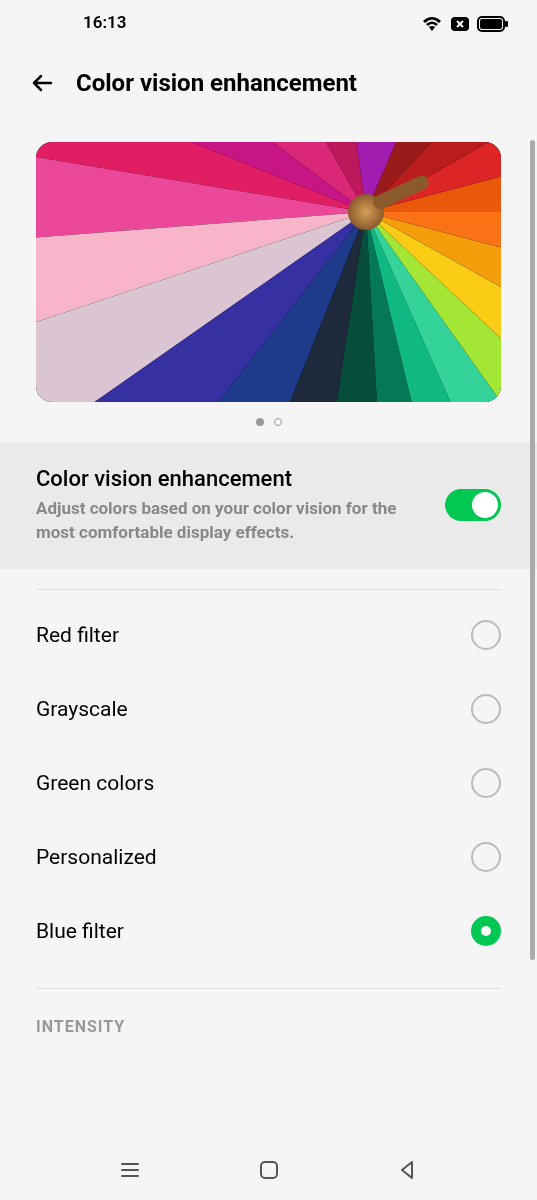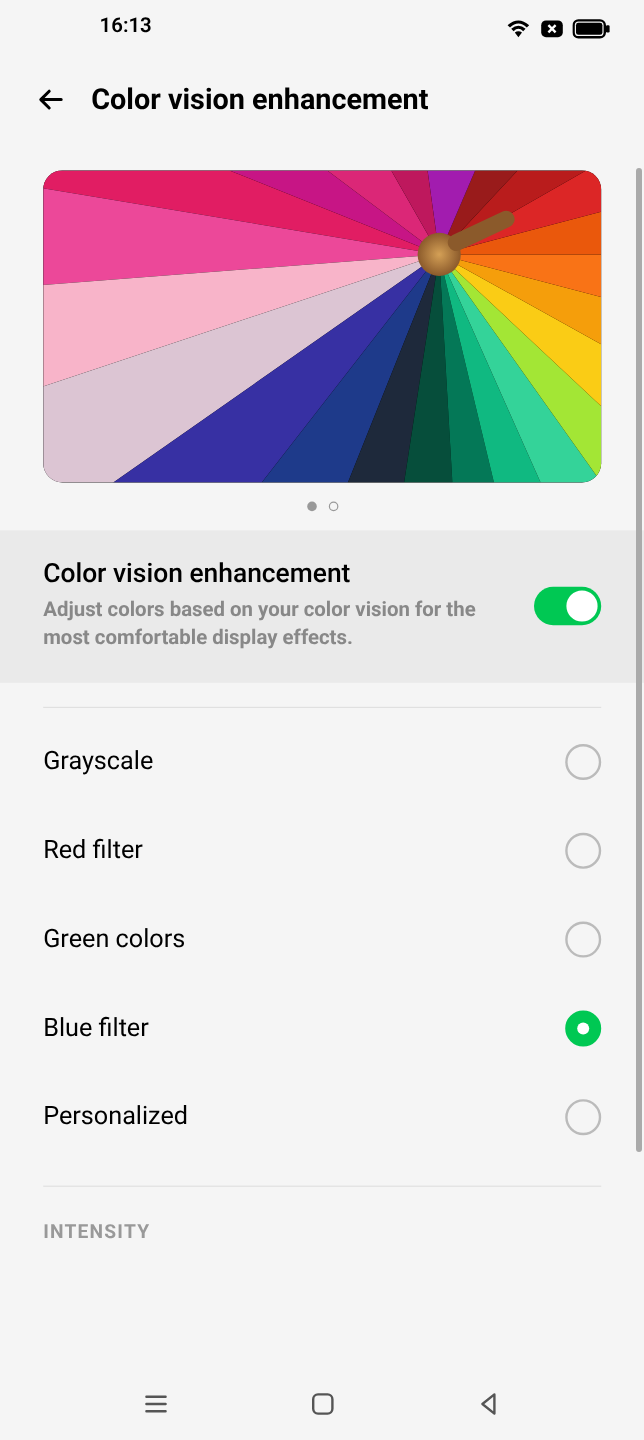"Grayscale" div.radio-item { order: before "Red filter" -> after "Red filter" }
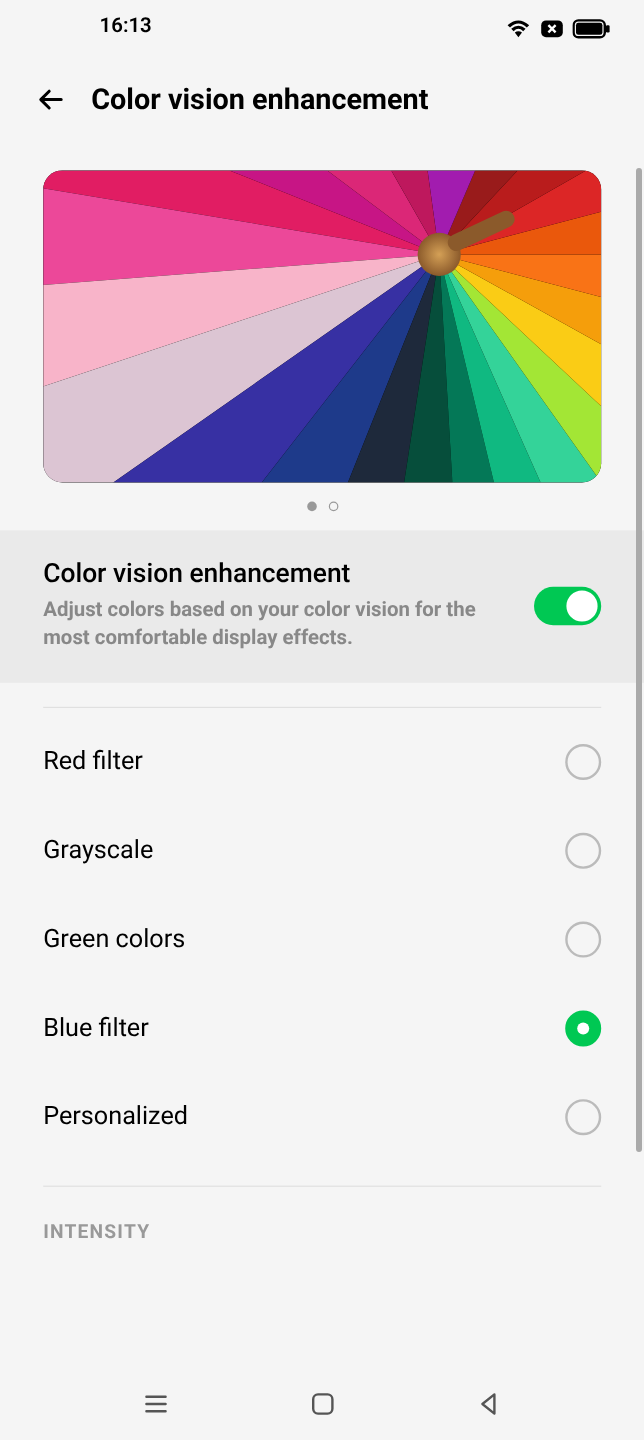"Blue filter" div.radio-item { order: before "Personalized" -> after "Personalized" }
